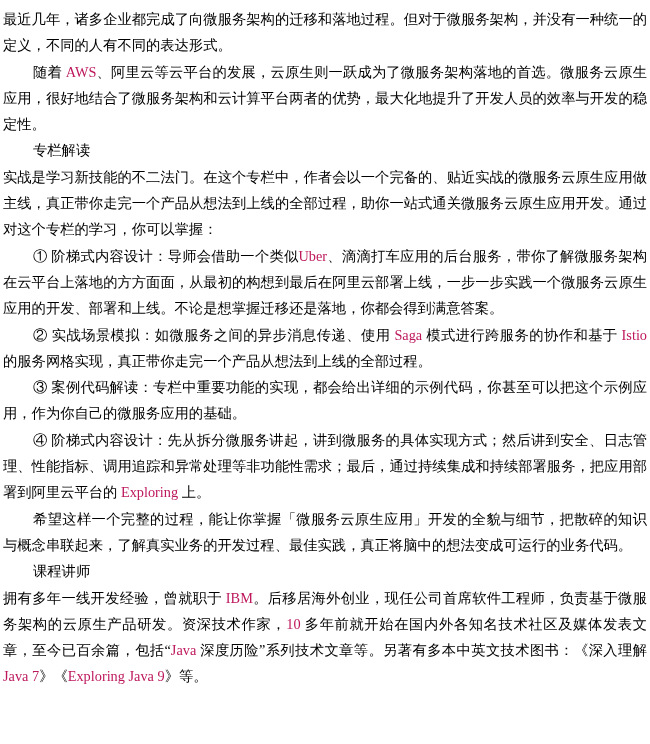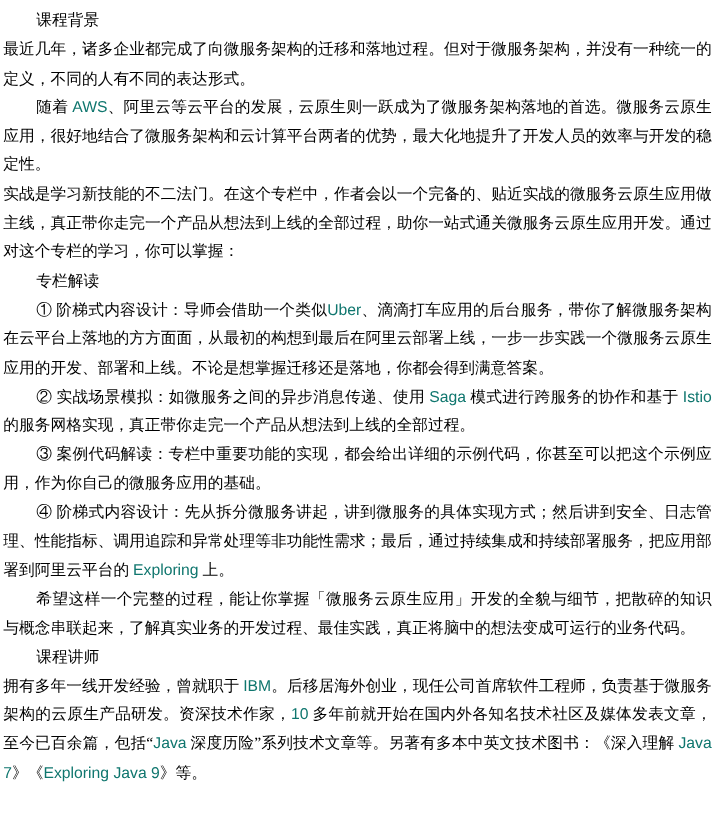"课程背景" p.block { html: <p><span>课程背景</span></p> -> none }
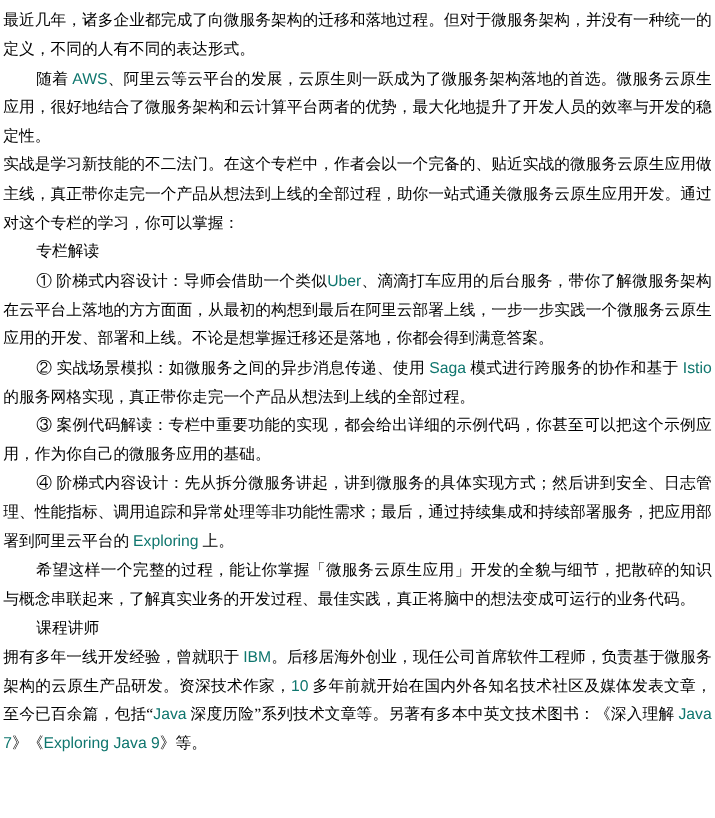"AWS" .latin { color: #0f766e -> #be185d; font-family: Liberation Sans, sans-serif -> Liberation Serif, serif }
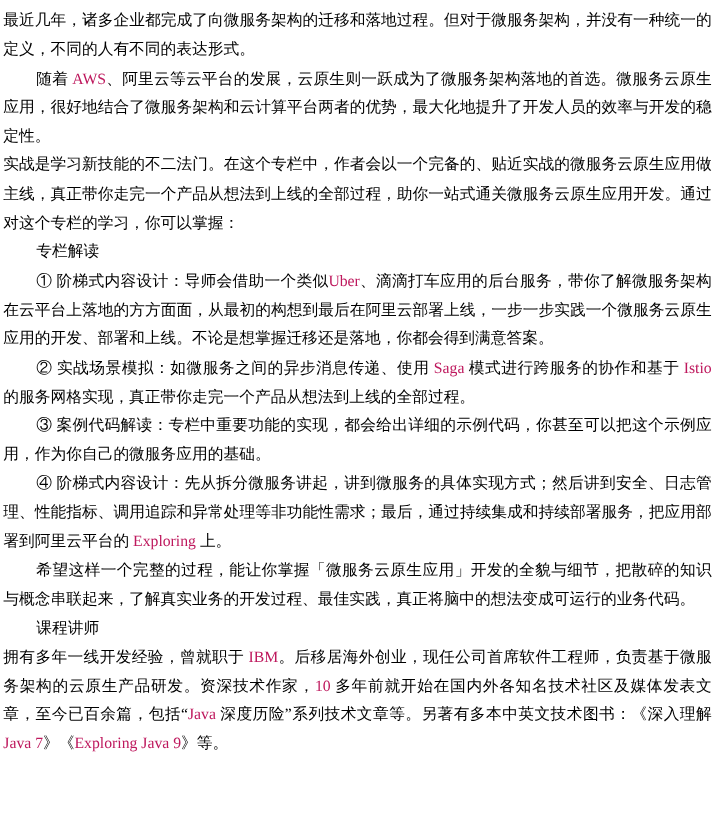"实战是学习新技能的不二法门。在这个专栏中，作者会以一个完备的、贴近实战的微服务云" p.block { order: before "专栏解读" -> after "专栏解读" }
